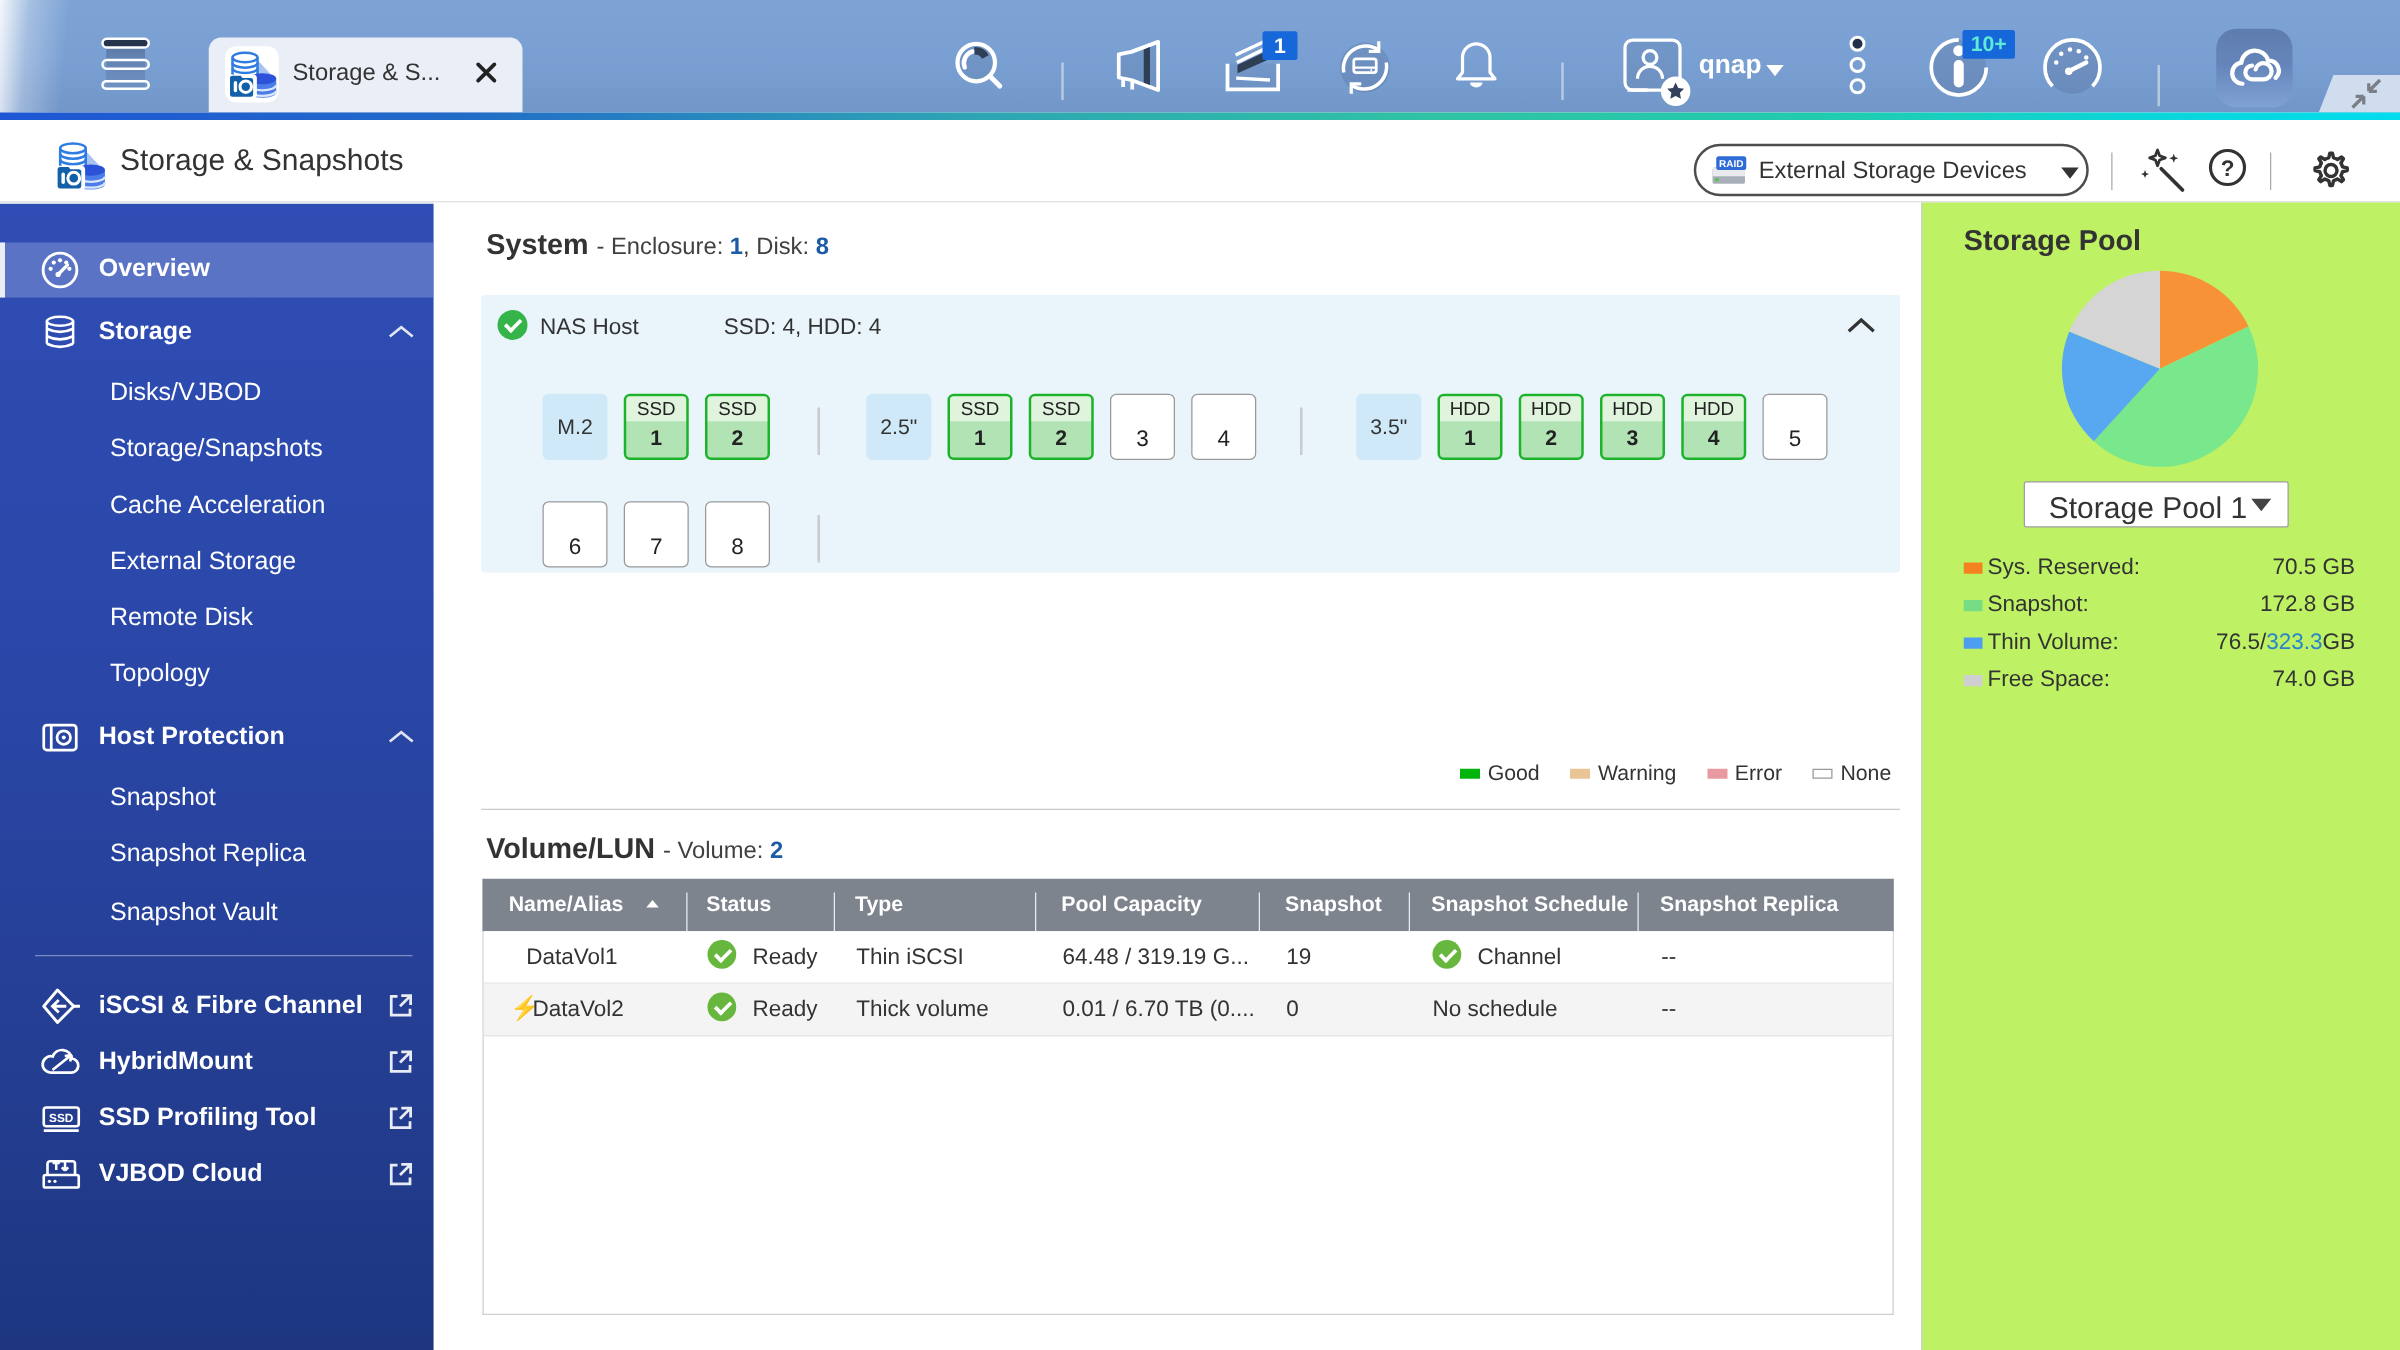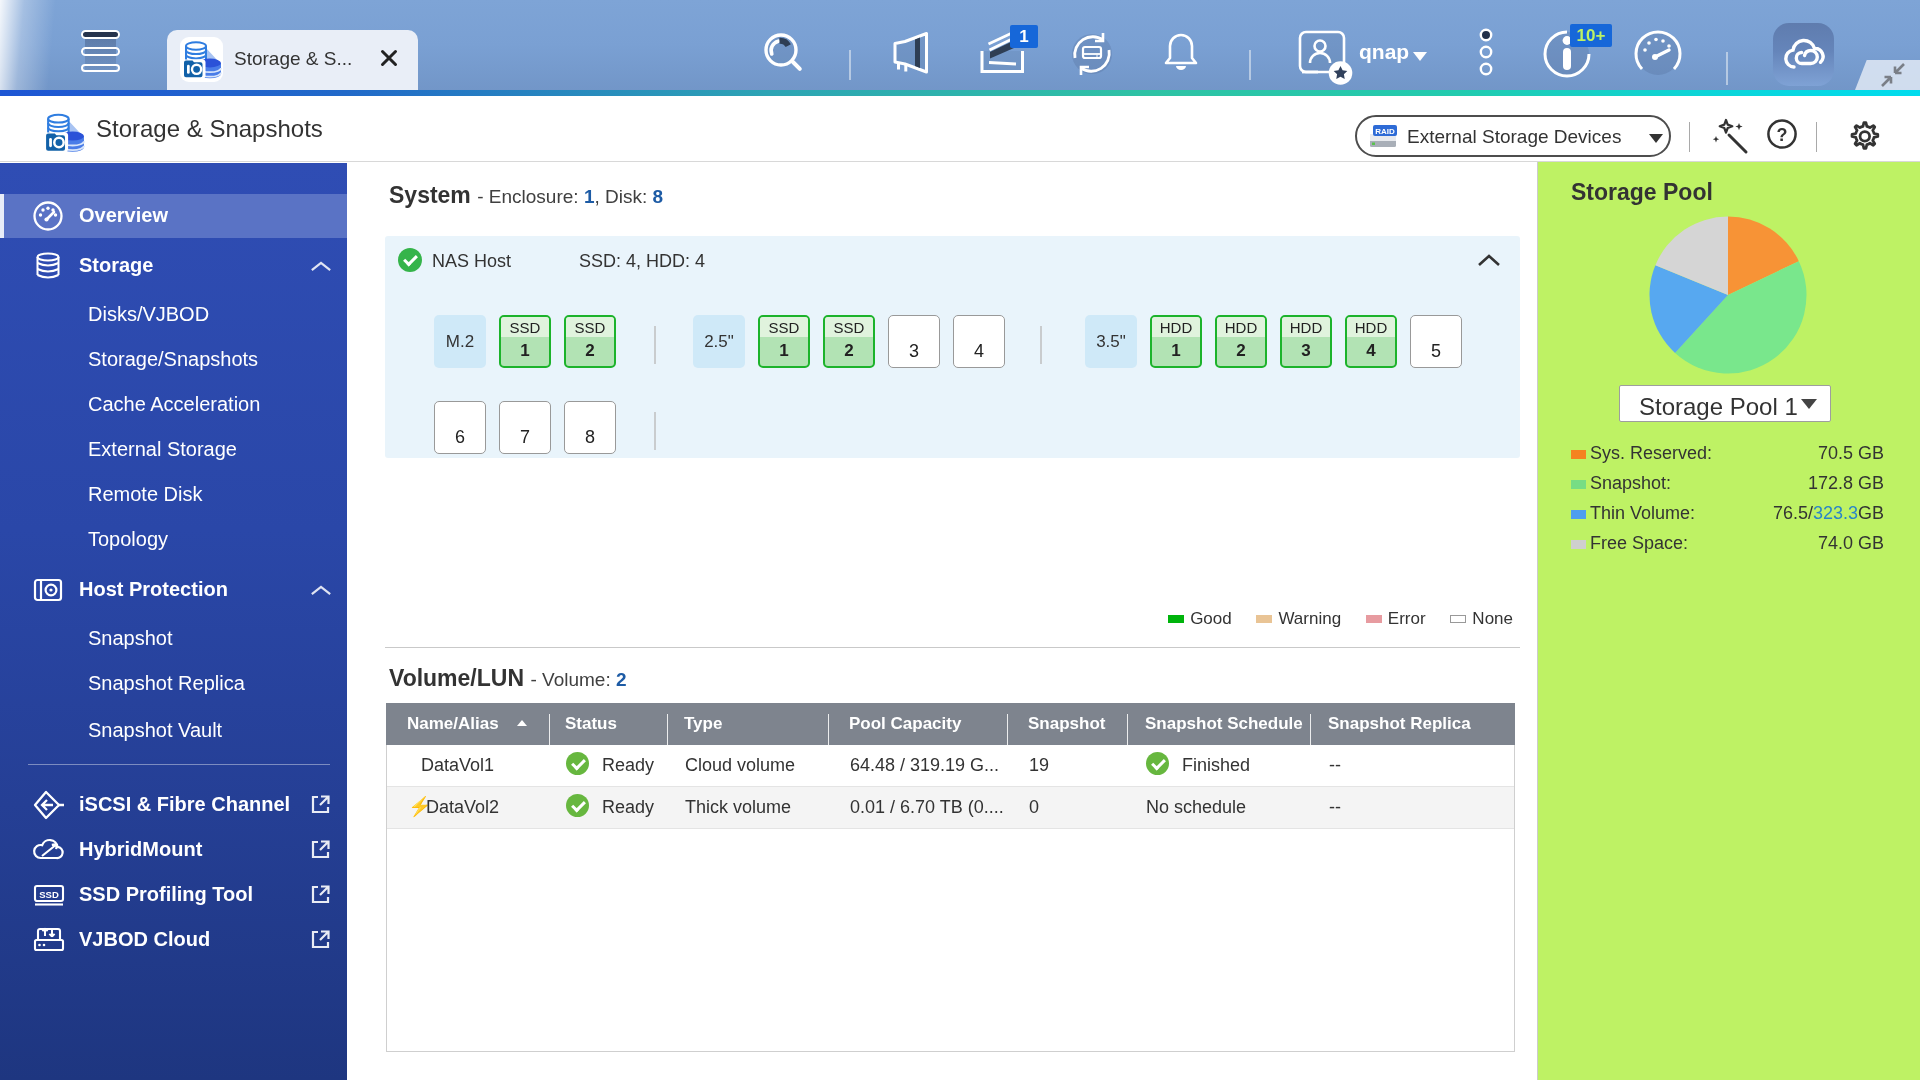"10+" div.abs { color: #bef264 -> #5eead4 }
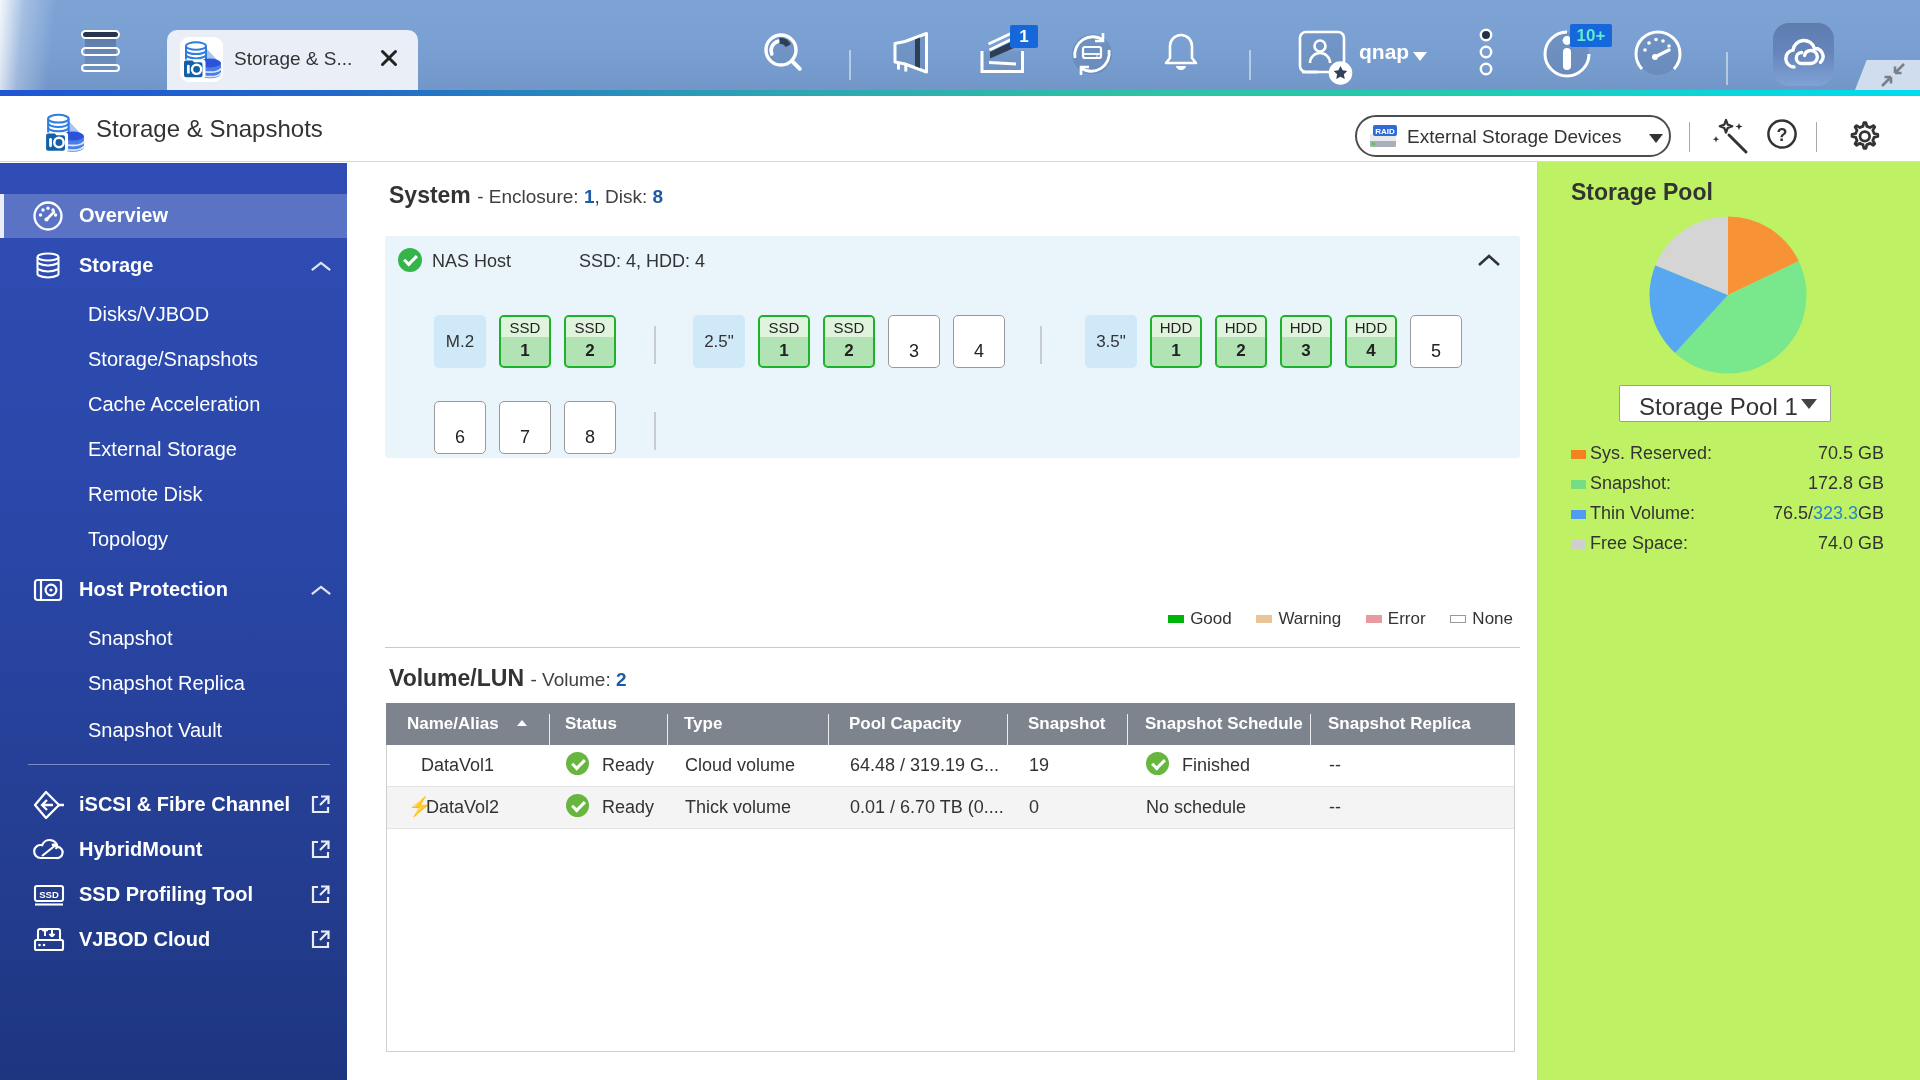"Cloud volume" div { text: Cloud volume -> Thin iSCSI }
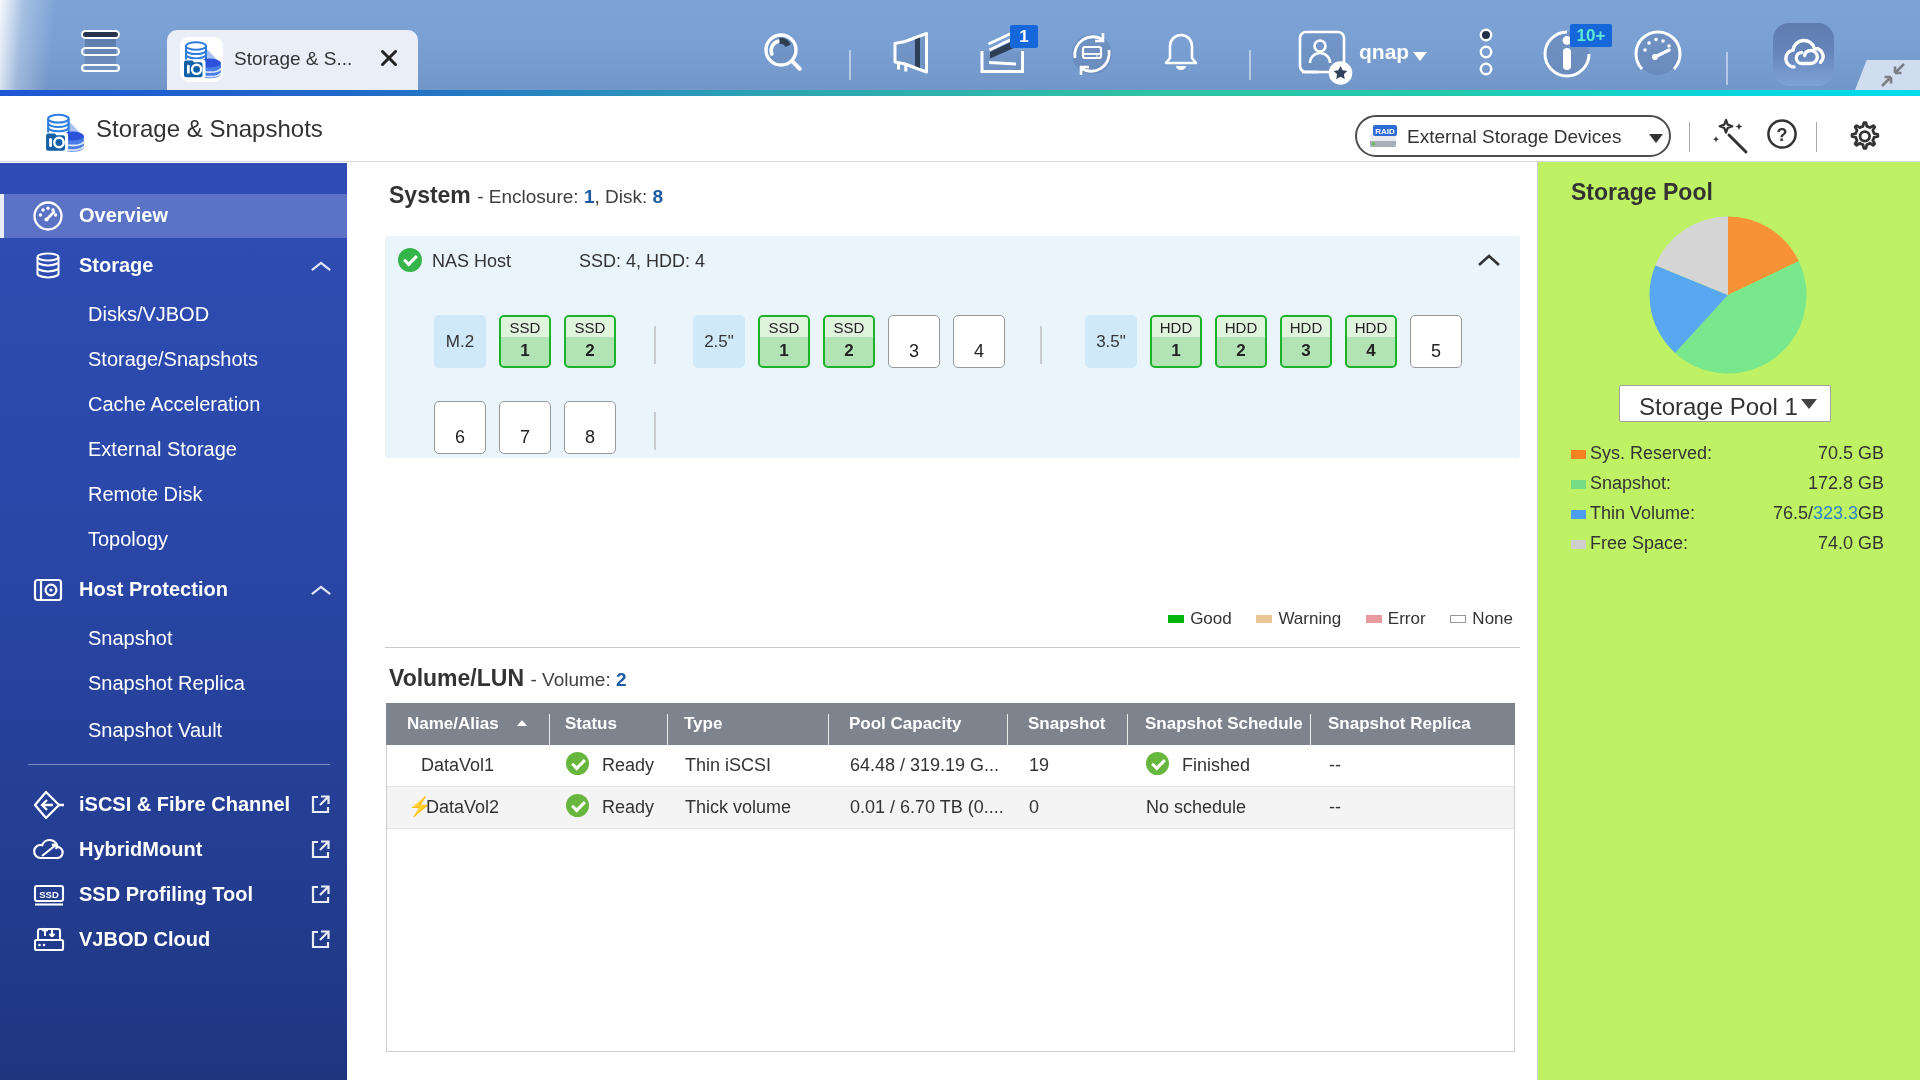"Finished" span { text: Finished -> Channel }
